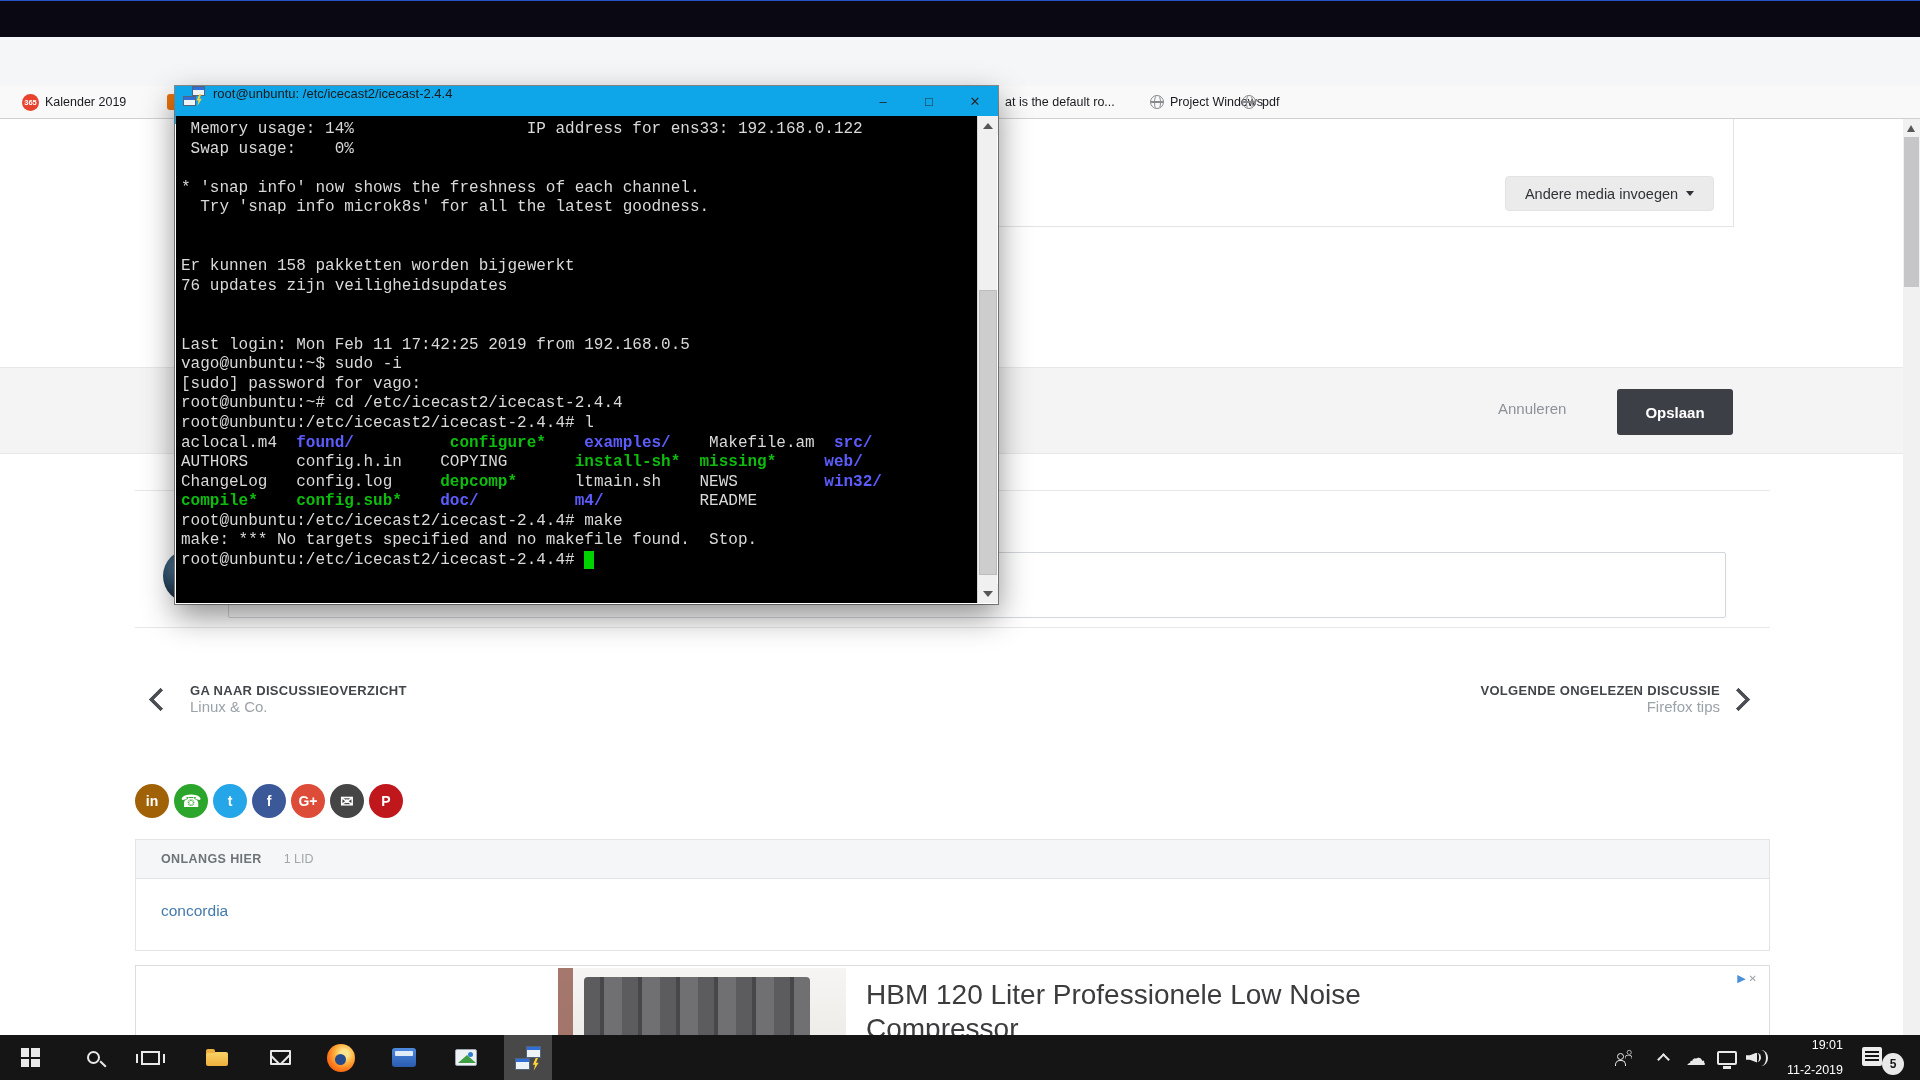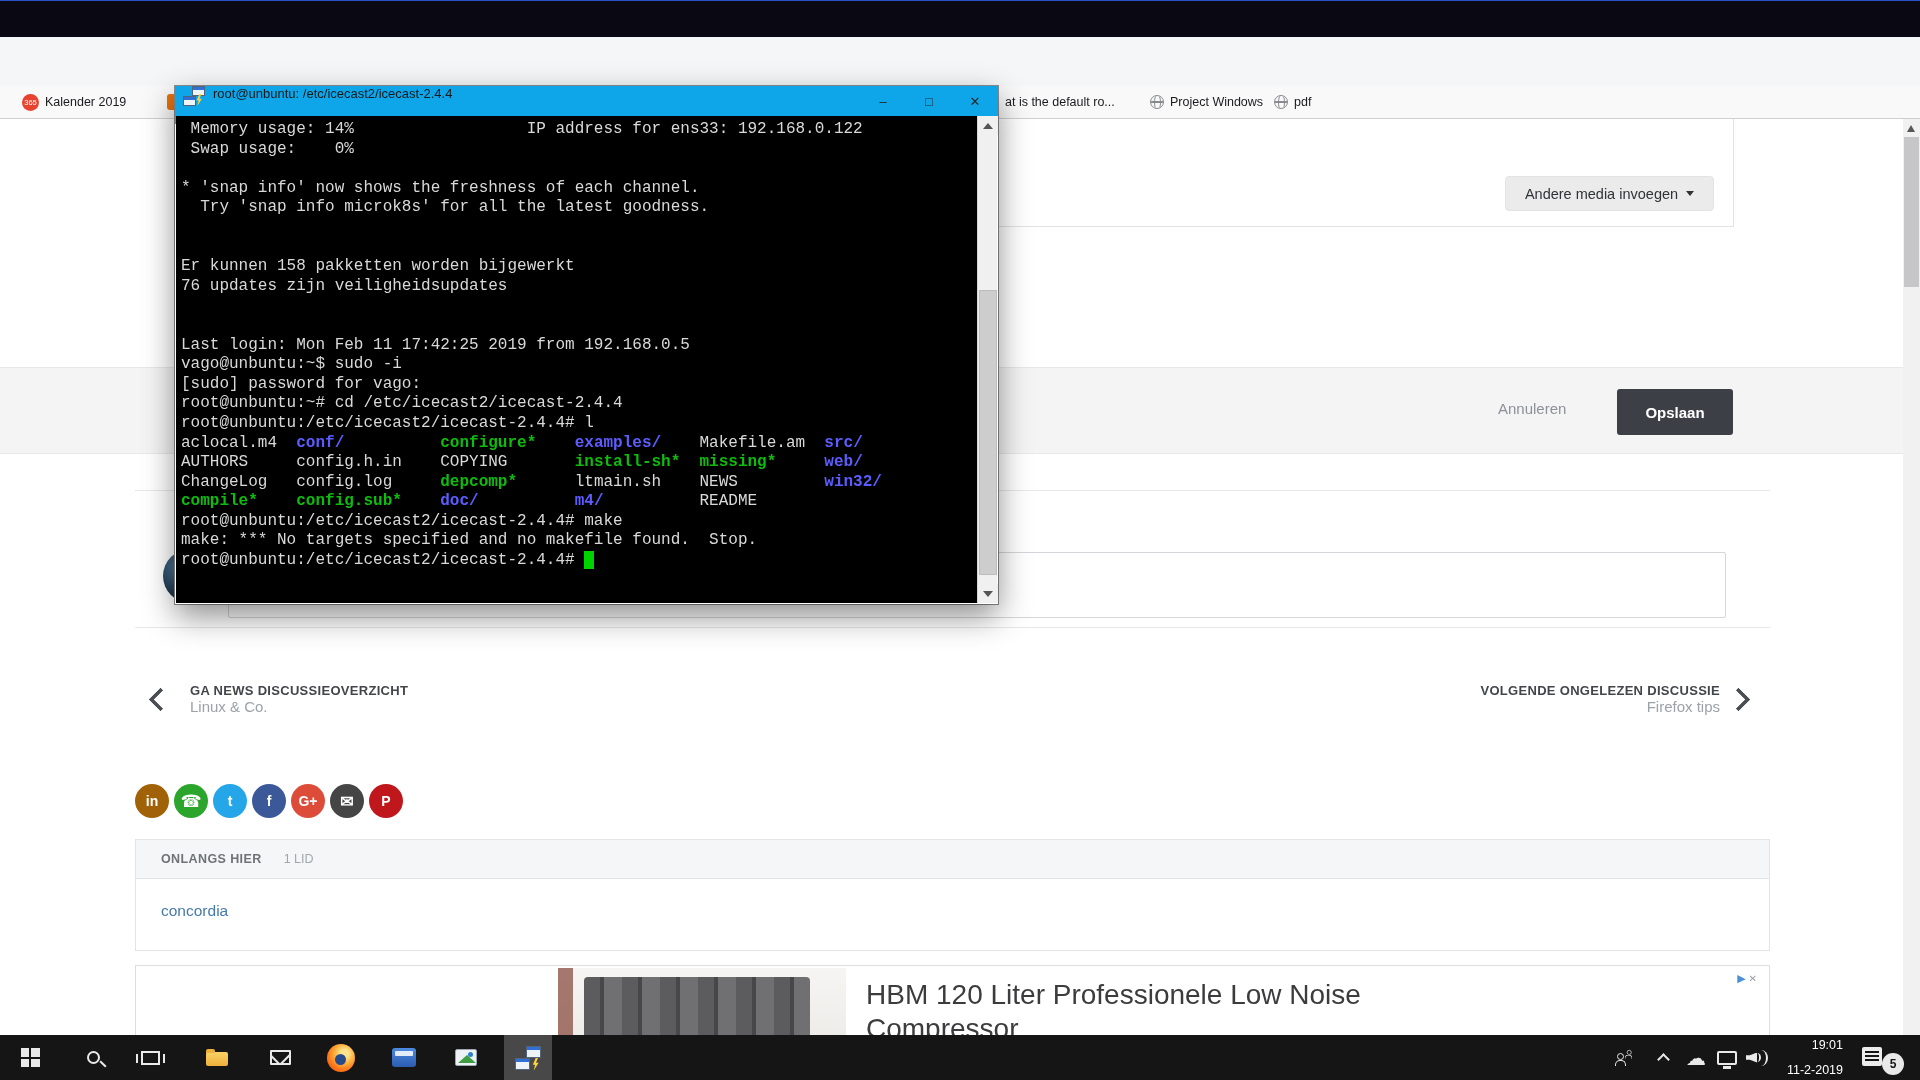"365" .i365 { font-weight: normal -> bold }
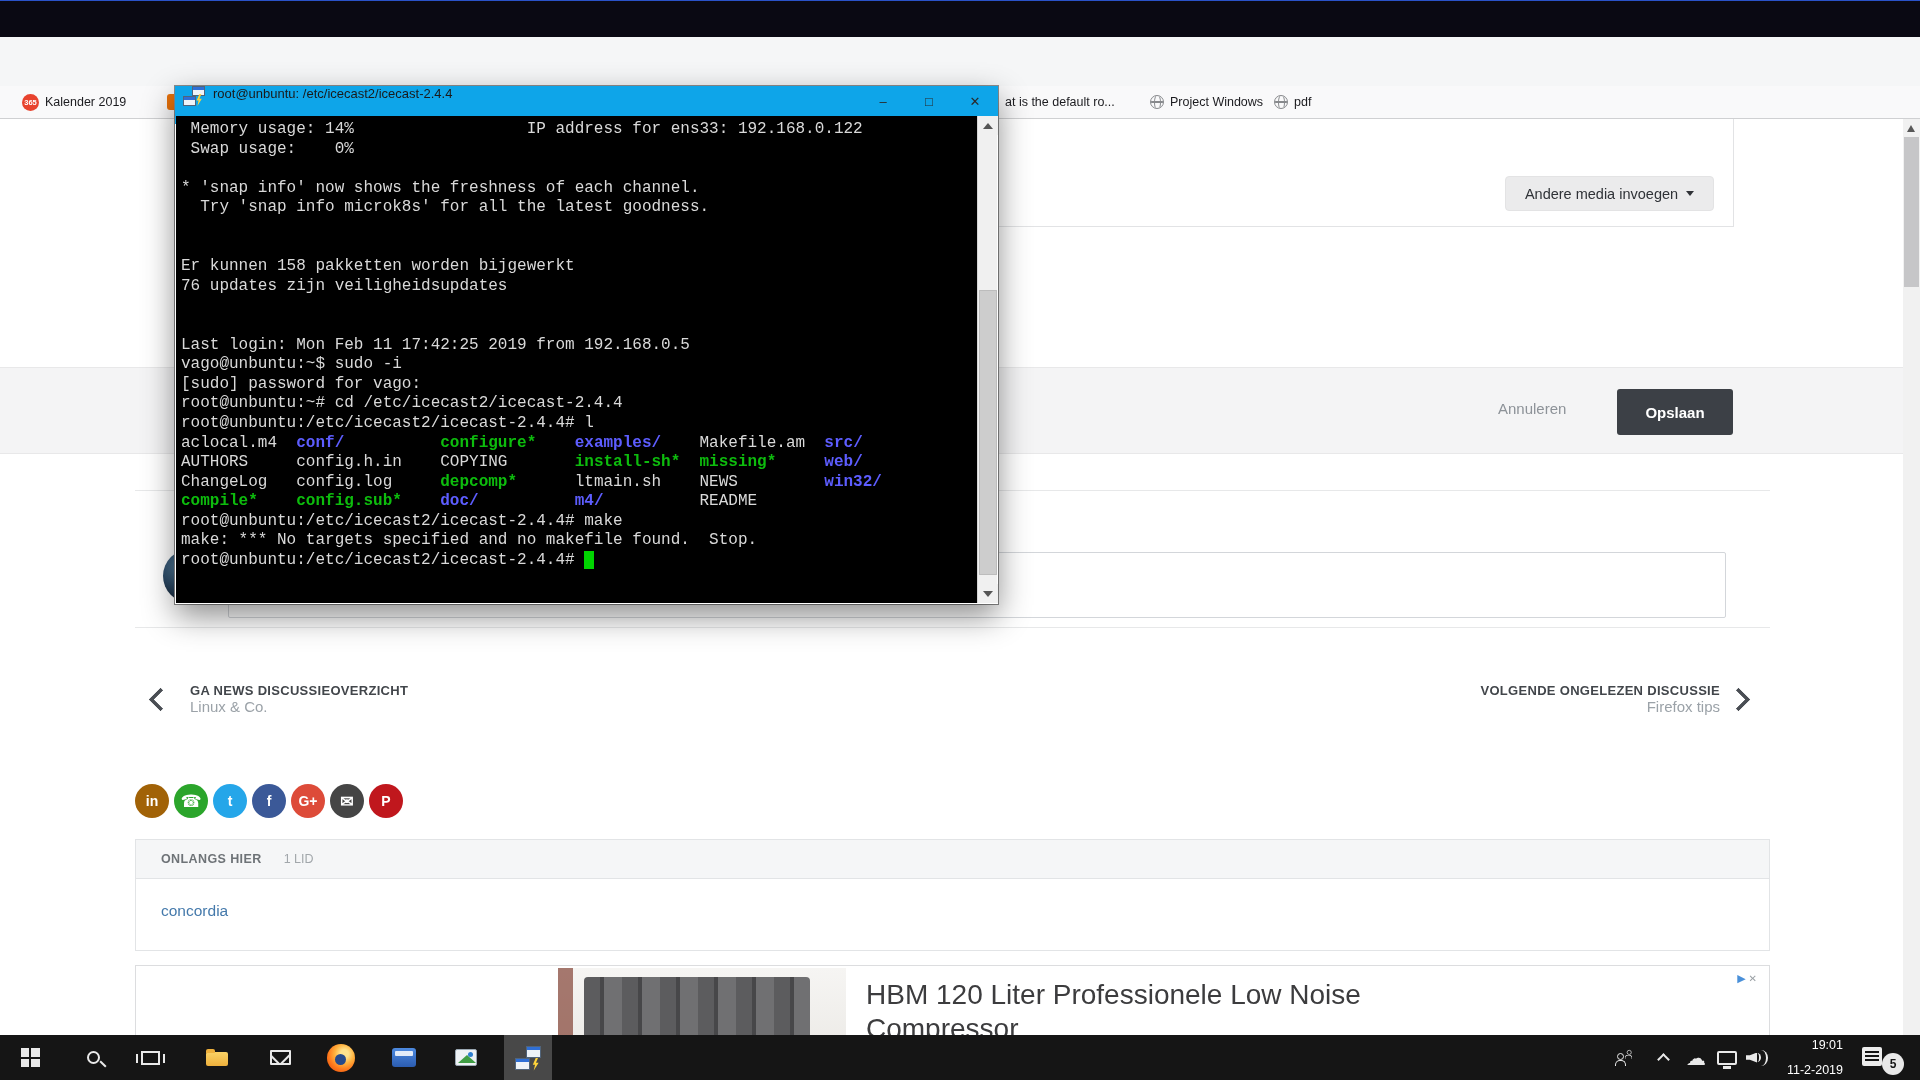"pdf" div.bm { left: 1274px -> 1242px }
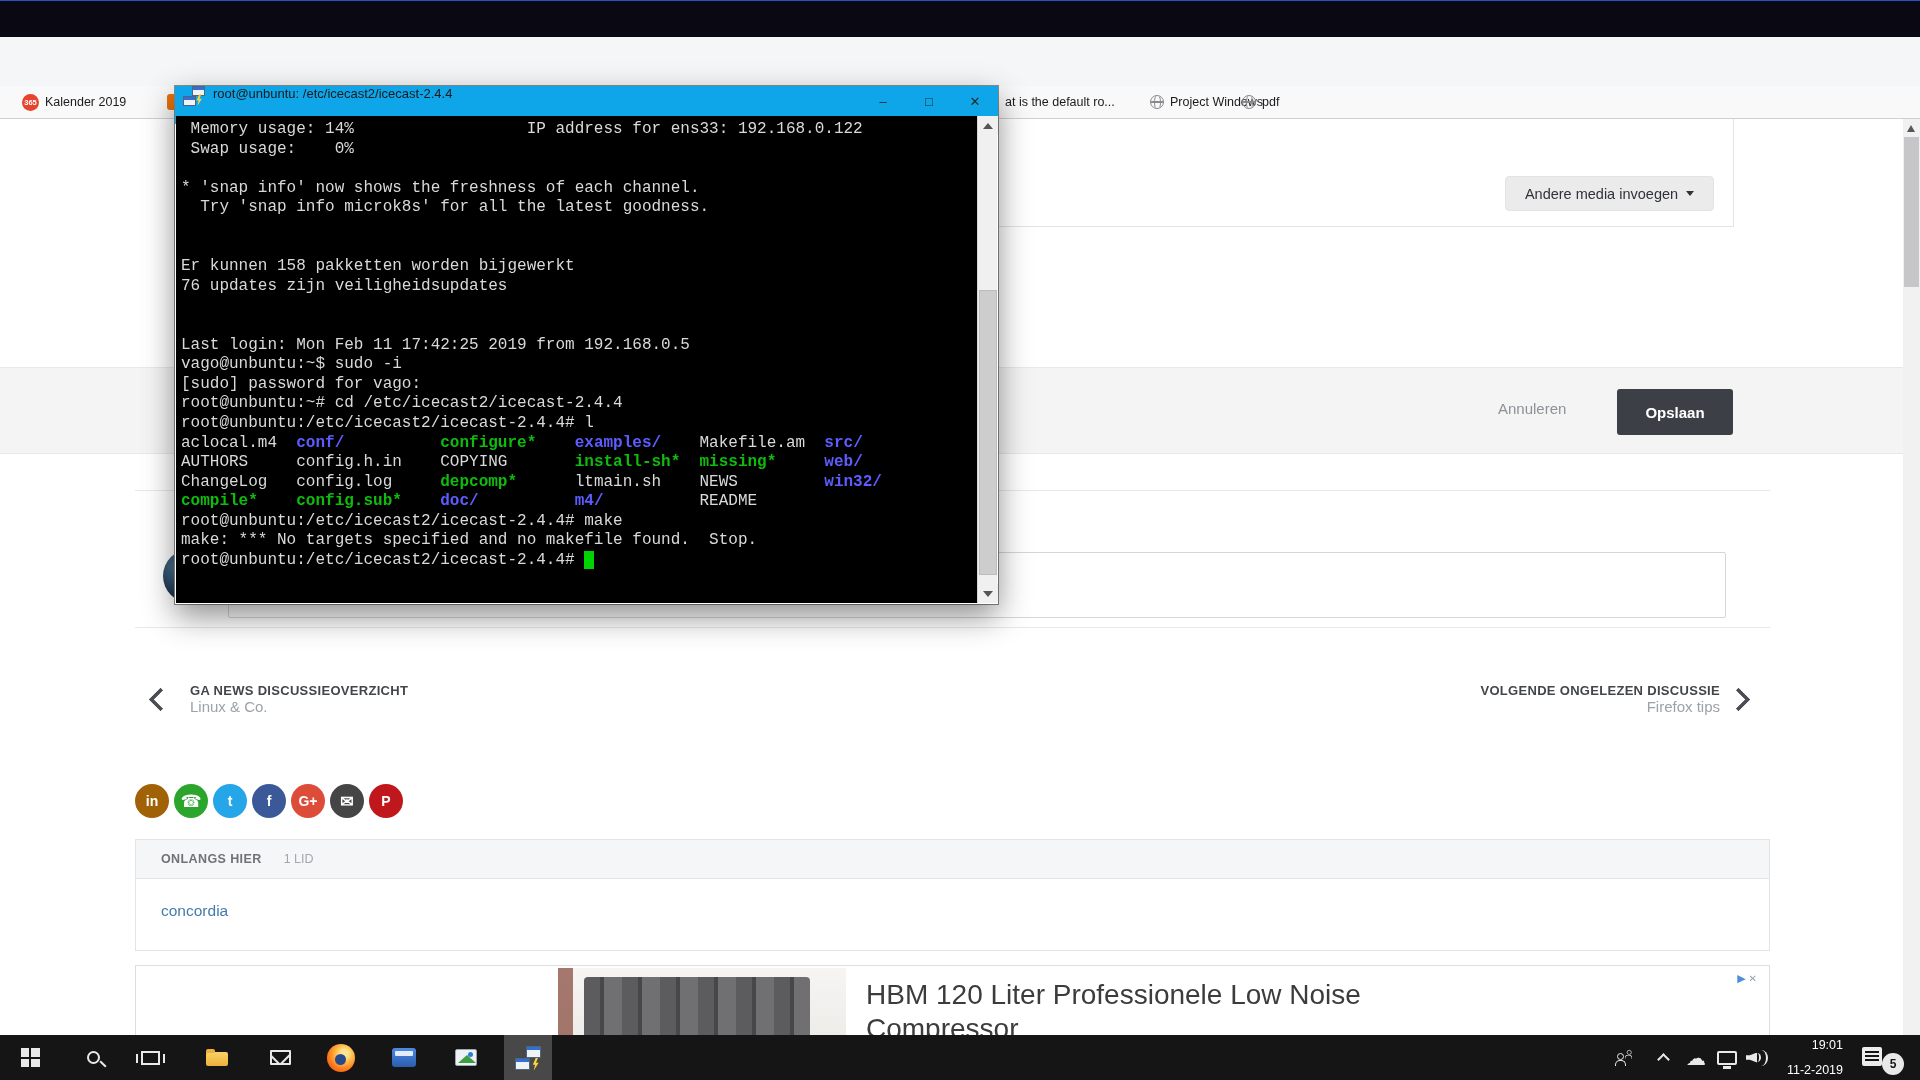"conf/" span.tc-b { text: conf/ -> found/ }
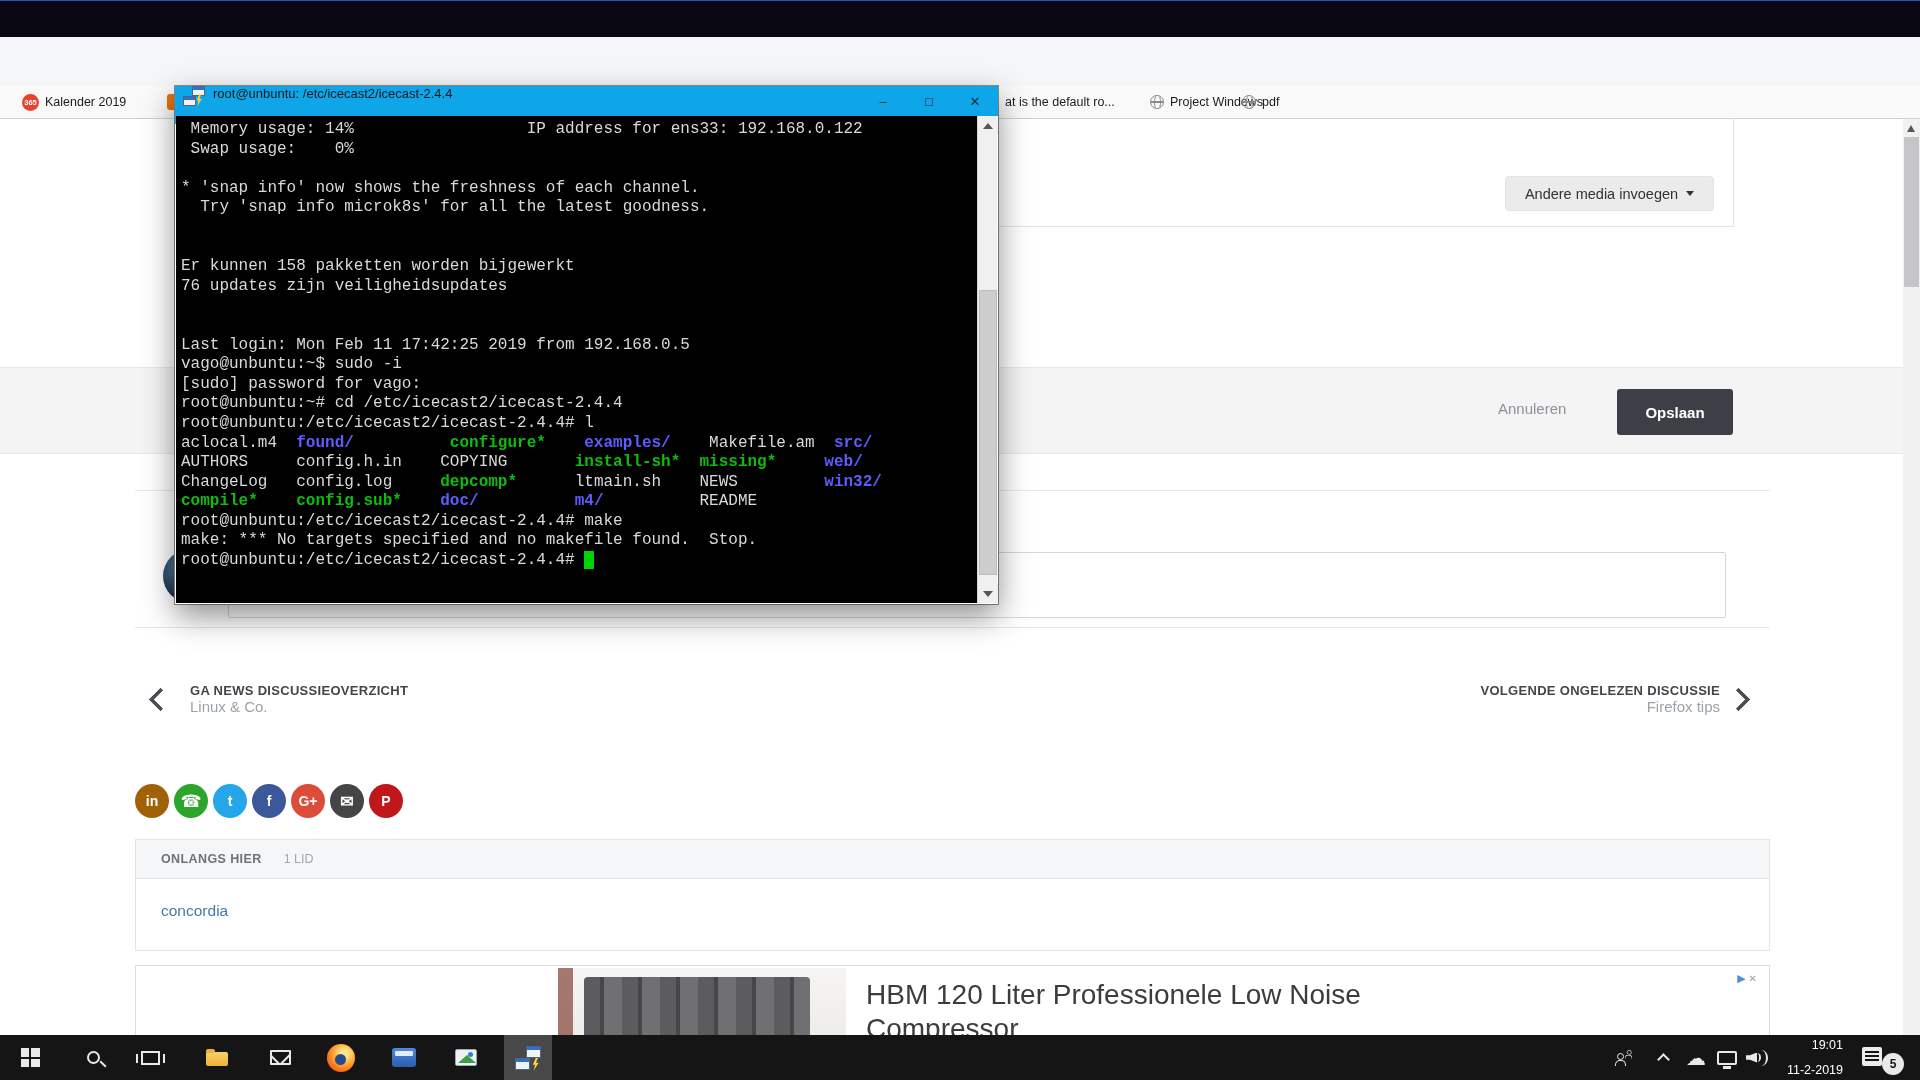"GA NEWS DISCUSSIEOVERZICHT" div.navlbl { text: NEWS -> NAAR }
